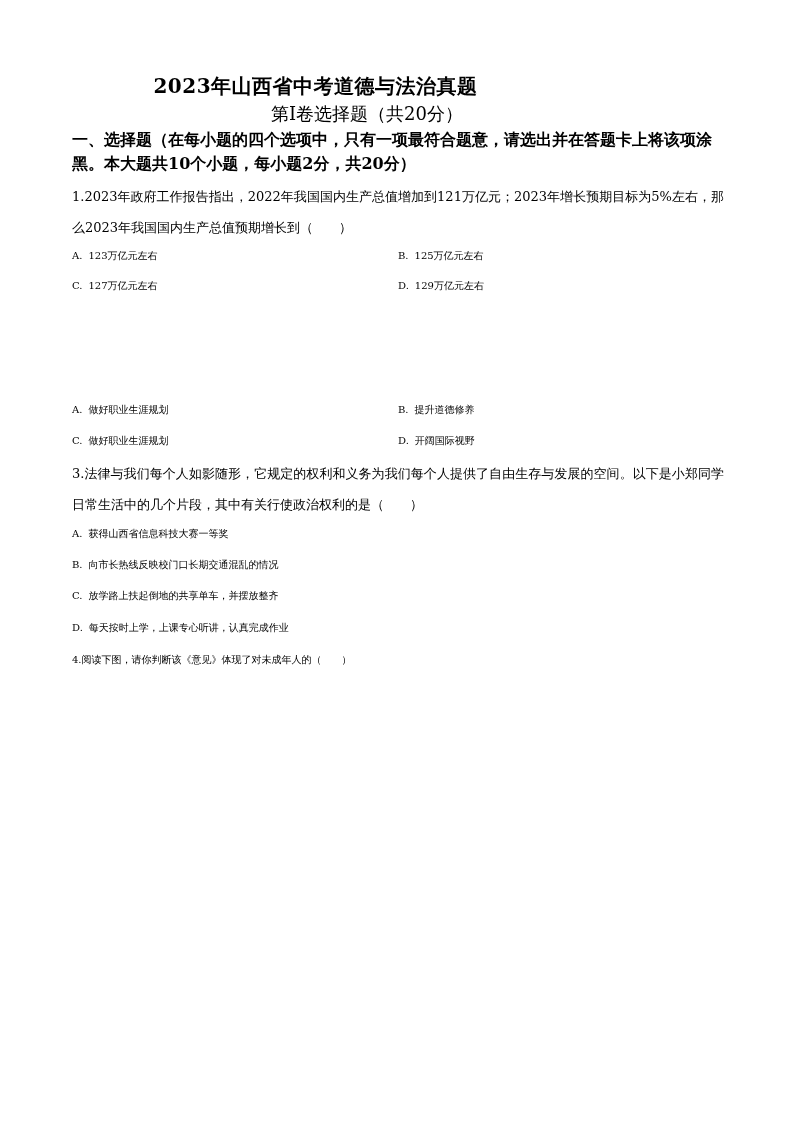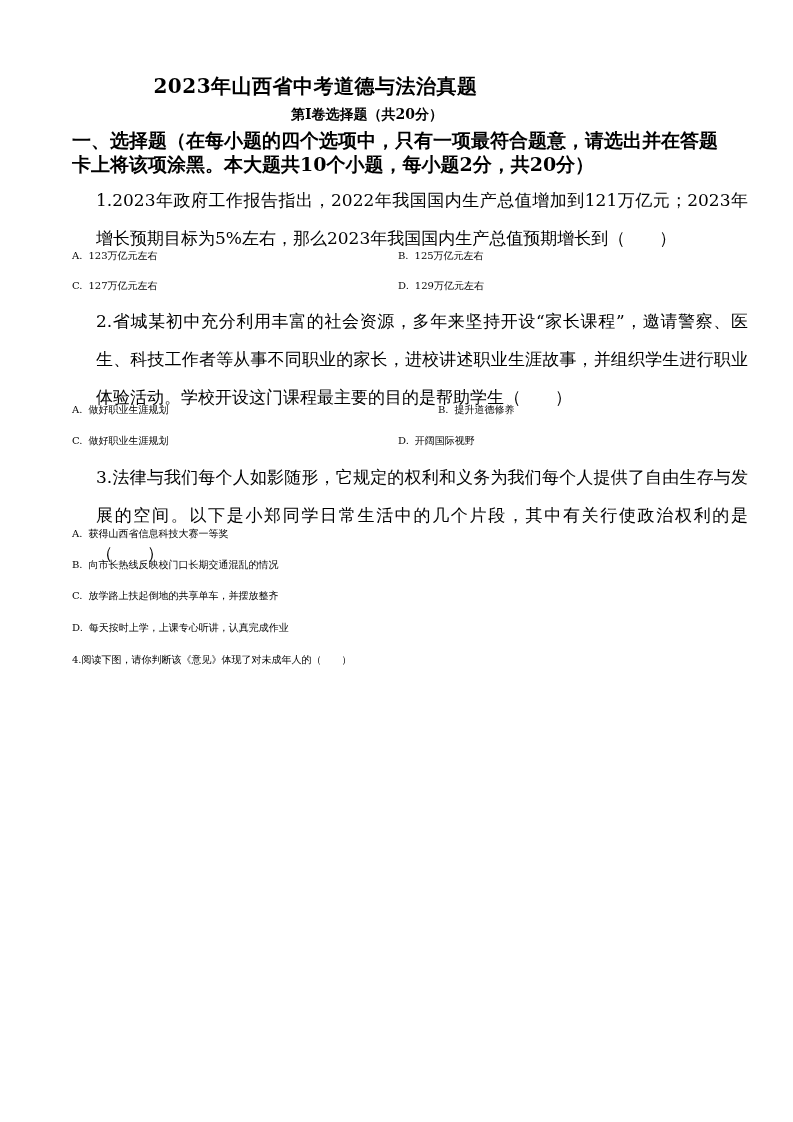"第Ⅰ卷选择题（共20分）" .subtitle { font-size: 14px -> 18px; font-weight: bold -> normal }
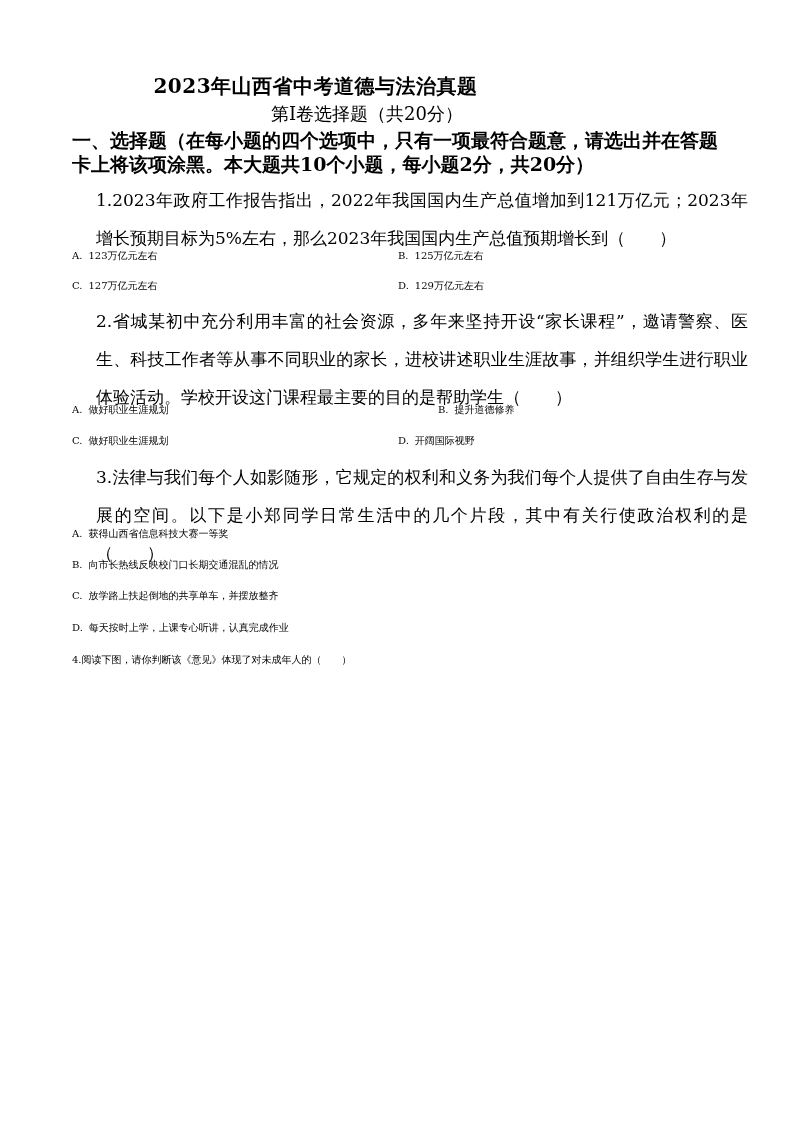"一、选择题（在每小题的四个选项中，只有一项最符合题意，请选出并在答题卡上将该项涂" .section-heading { font-size: 19px -> 16px }
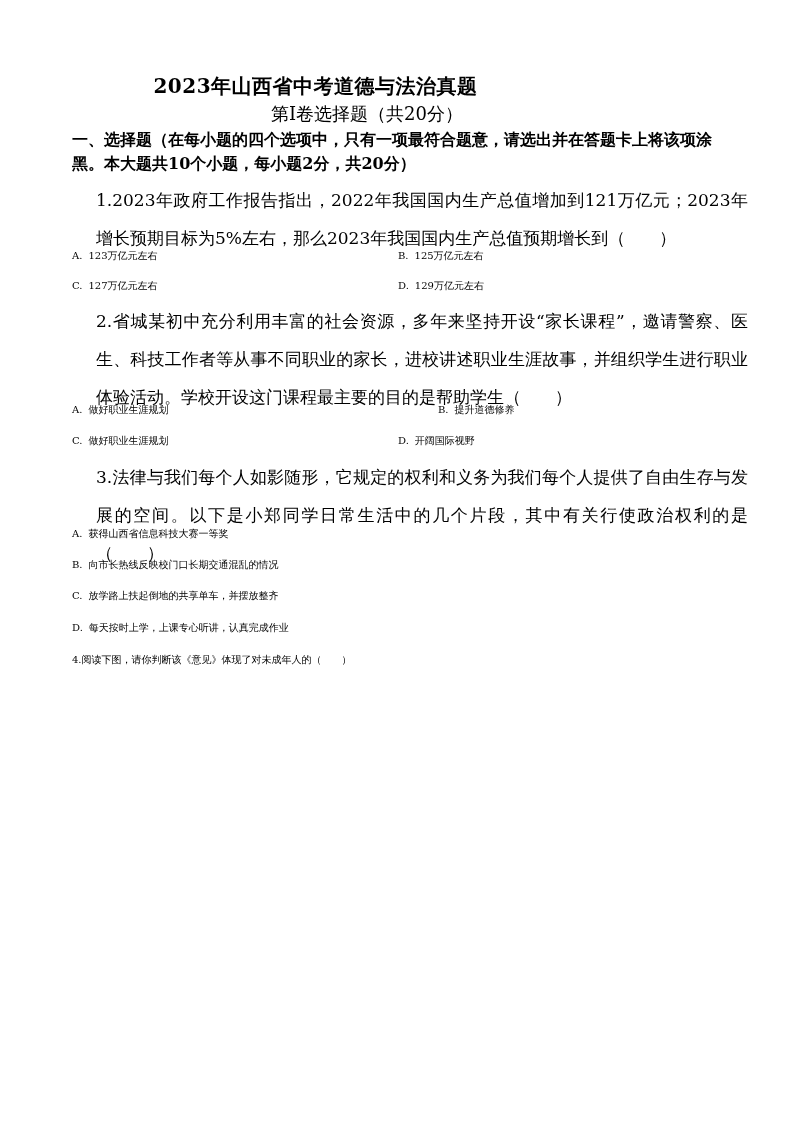"1.2023年政府工作报告指出，2022年我国国内生产总值增加到121万亿元；2" .para { font-size: 17px -> 13px; line-height: 38px -> 31px; margin-left: 24px -> none }
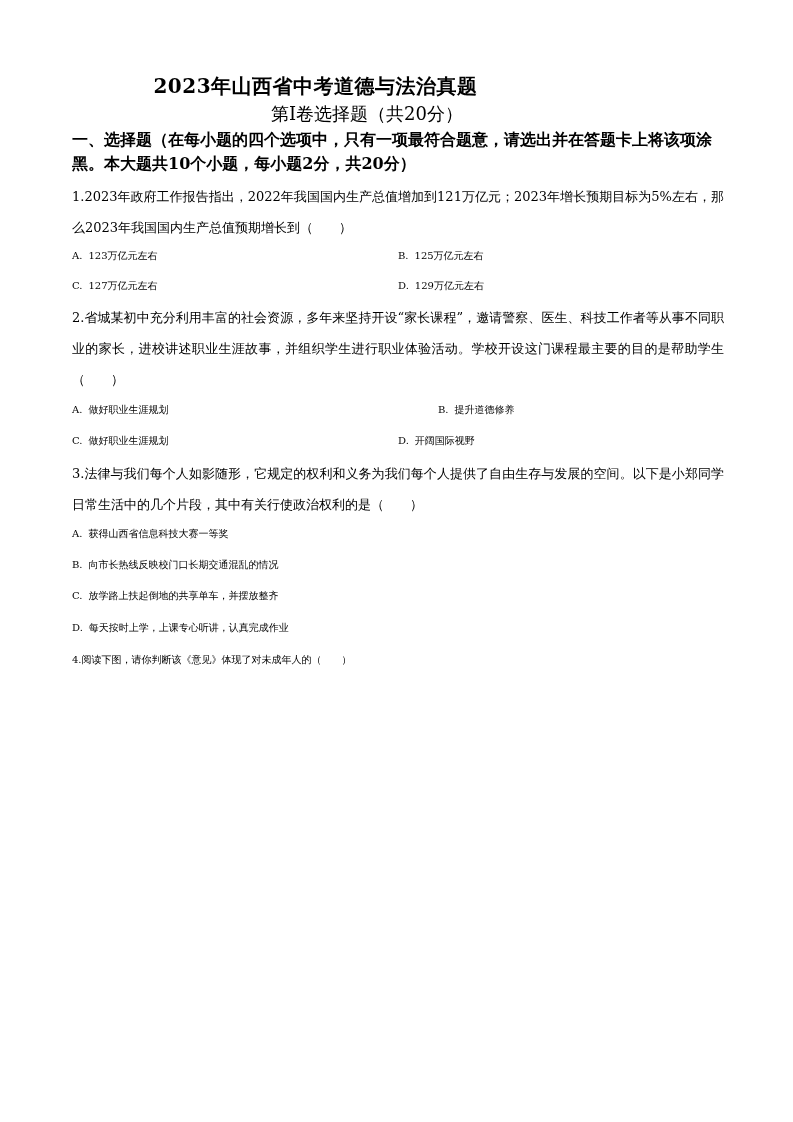"2.省城某初中充分利用丰富的社会资源，多年来坚持开设“家长课程”，邀请警察、医生" div.para { html: <div> <span>2.</span><span>省城某初中充分利用丰富的社会资源，多年来坚持开设“家长课程”，邀请警察、医生、科技工作者等从事不同职业的家长，进校讲述职业生涯故事，并组织学生进行职业体验活动。学校开设这门课程最主要的目的是帮助学生（ ）</span> </div> -> none }
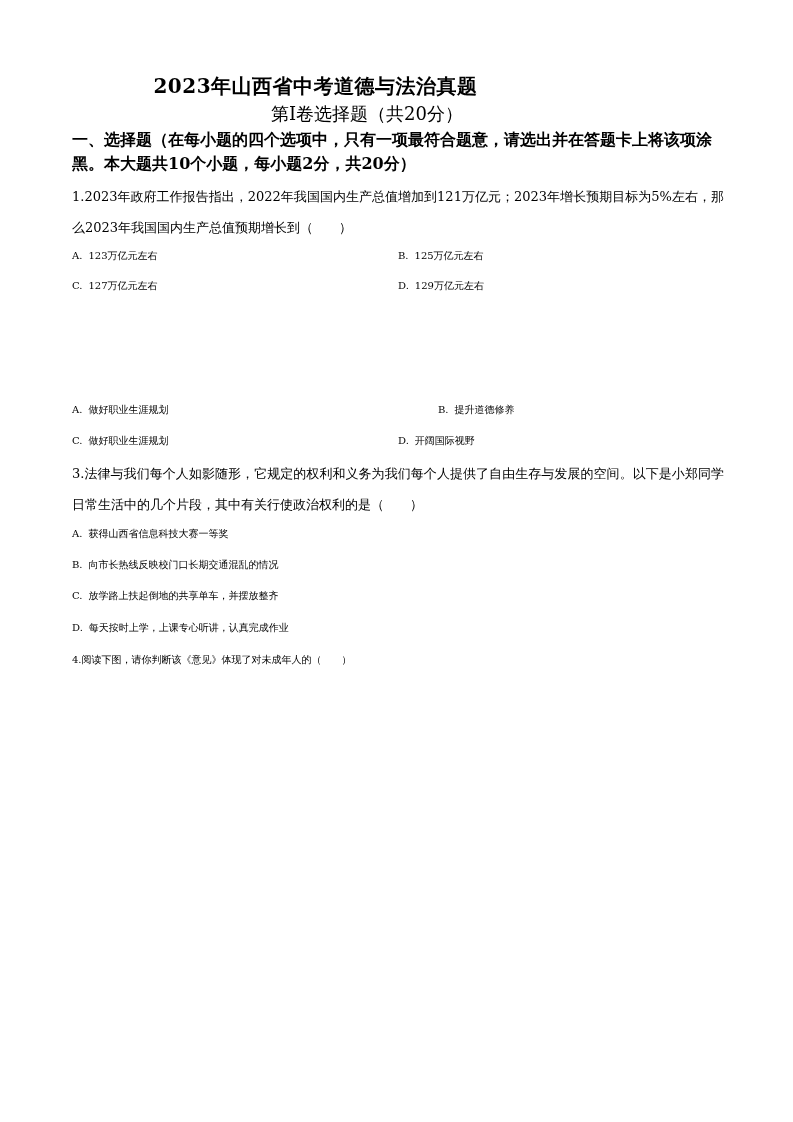"B. 提升道德修养" div.opt { margin-left: 40px -> none }
